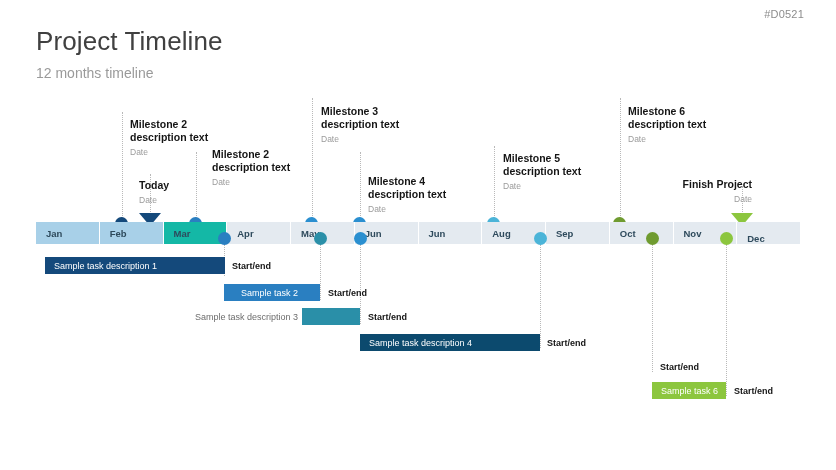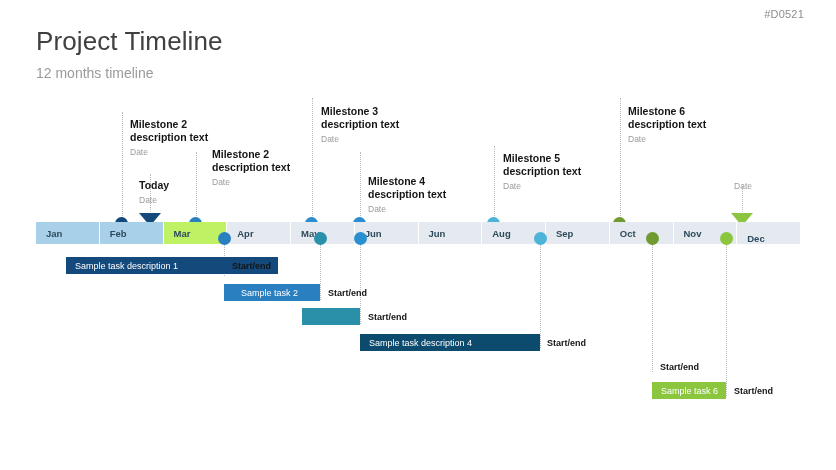"Finish Project" div.ms-title { html: none -> <div>Finish Project</div> }
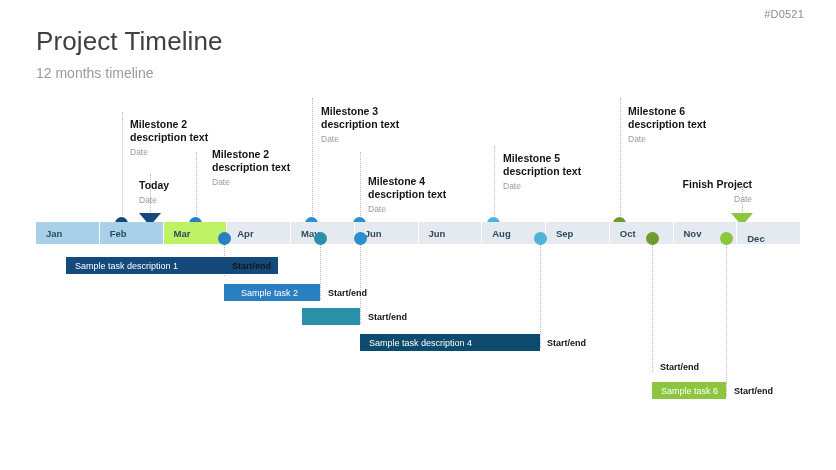"Mar" div.month { background: #bef264 -> #14b8a6 }
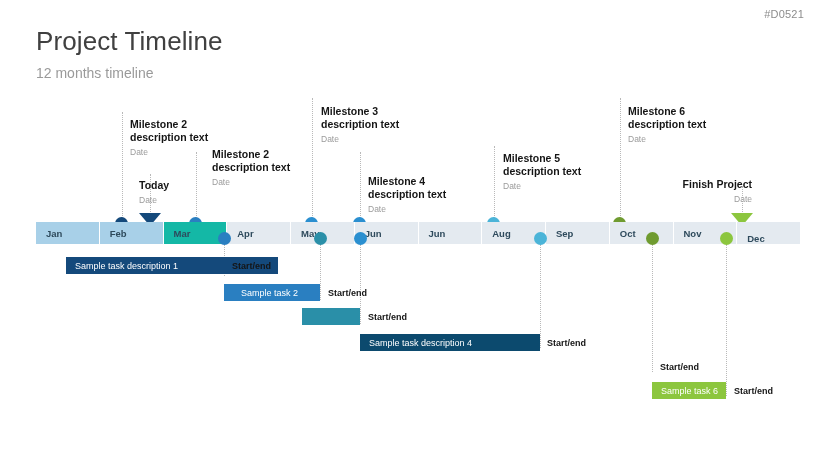"Sample task description 1" div.task-bar { margin-left: 21px -> none; width: 212px -> 180px }
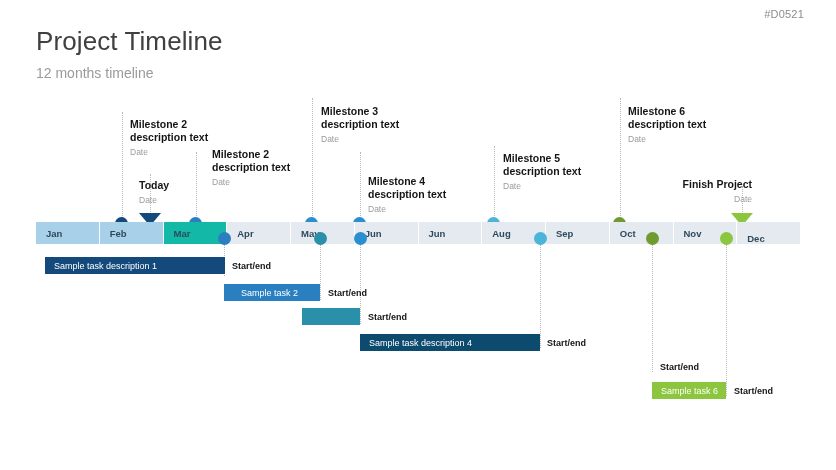"Sample task description 3" div.task-out-label { html: none -> <div>Sample task description 3</div> }
